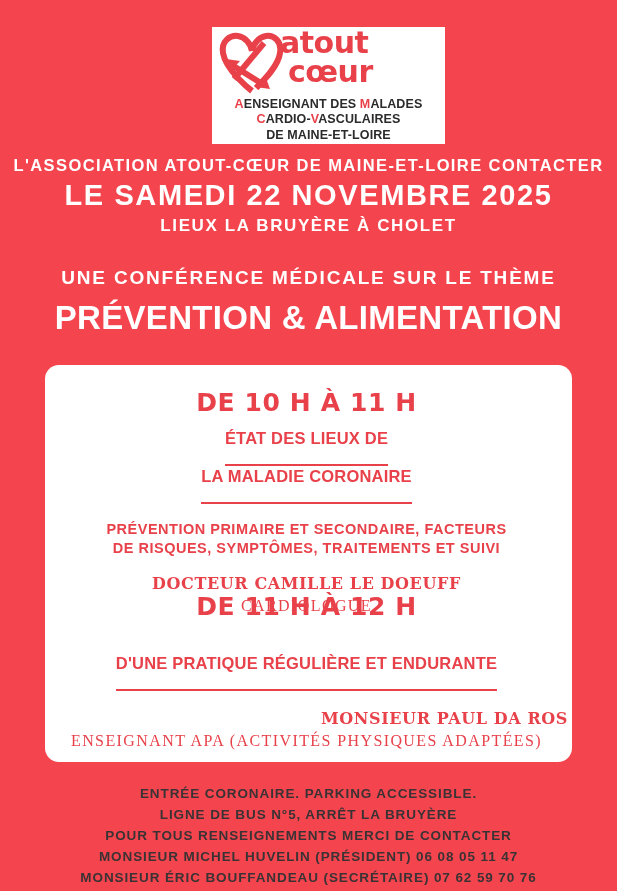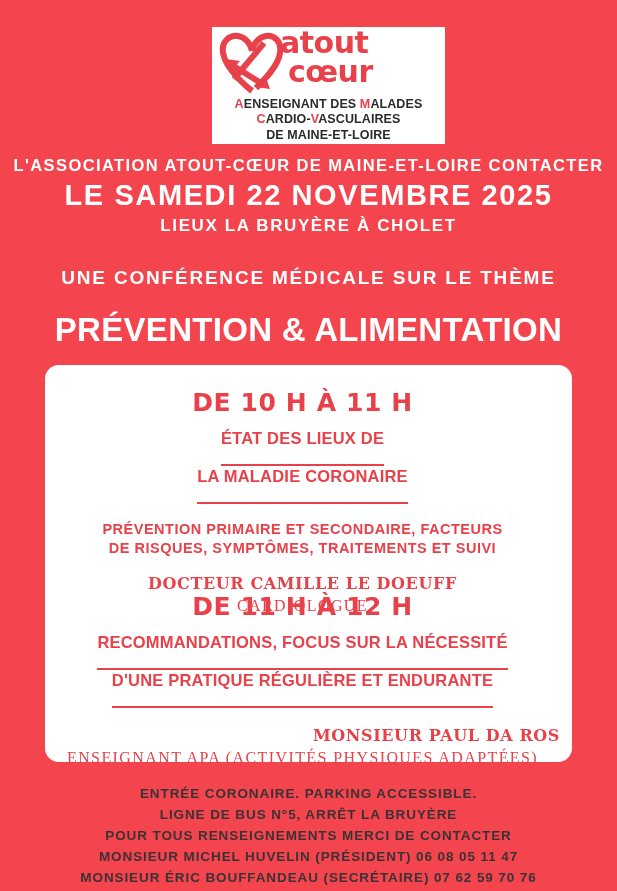"PRÉVENTION & ALIMENTATION" .h-title { margin-top: 20px -> 8px }
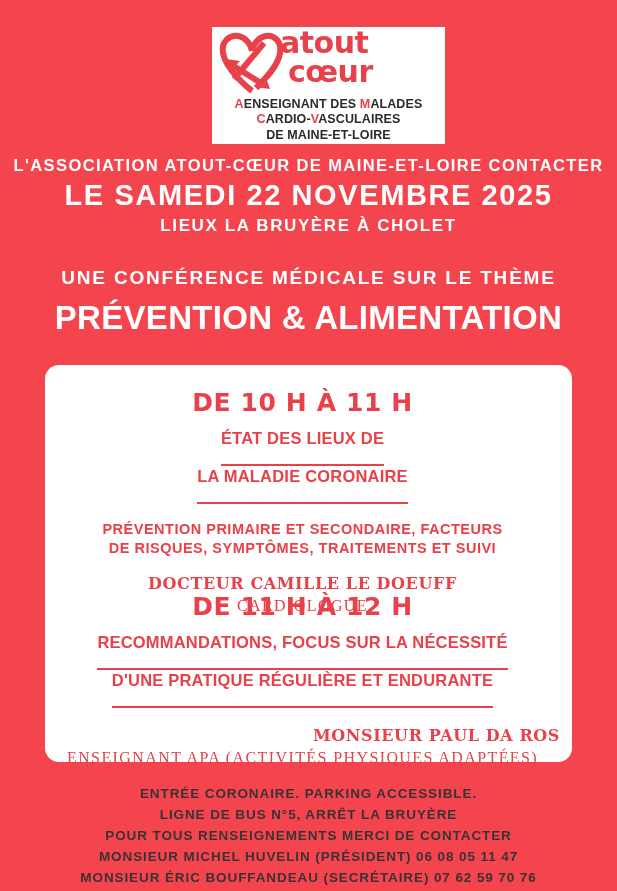"DE 10 H À 11" .session { right: 12px -> 4px }
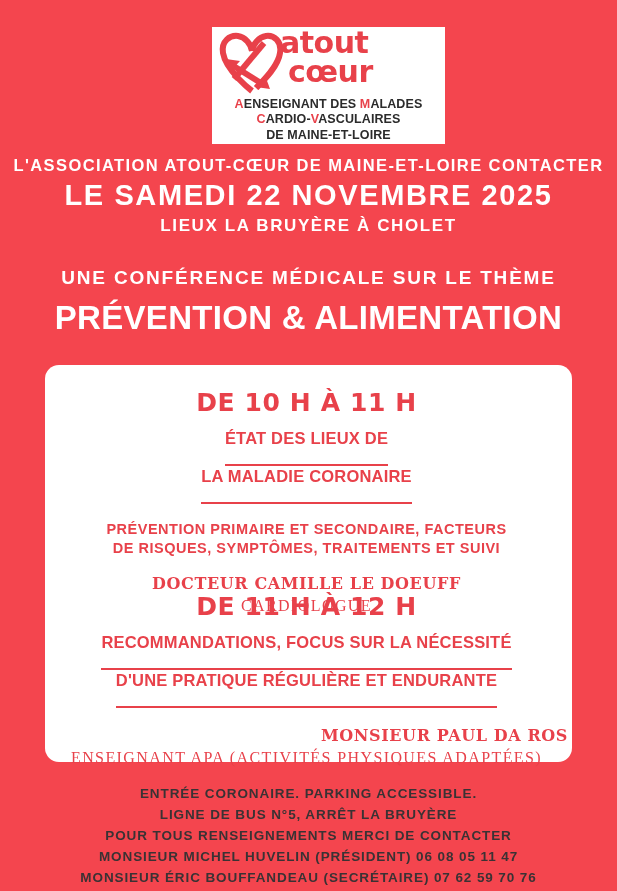"RECOMMANDATIONS, FOCUS SUR LA NÉCESSITÉ" span { html: <span>RECOMMANDATIONS, FOCUS SUR LA NÉCESSITÉ</span> -> none }
